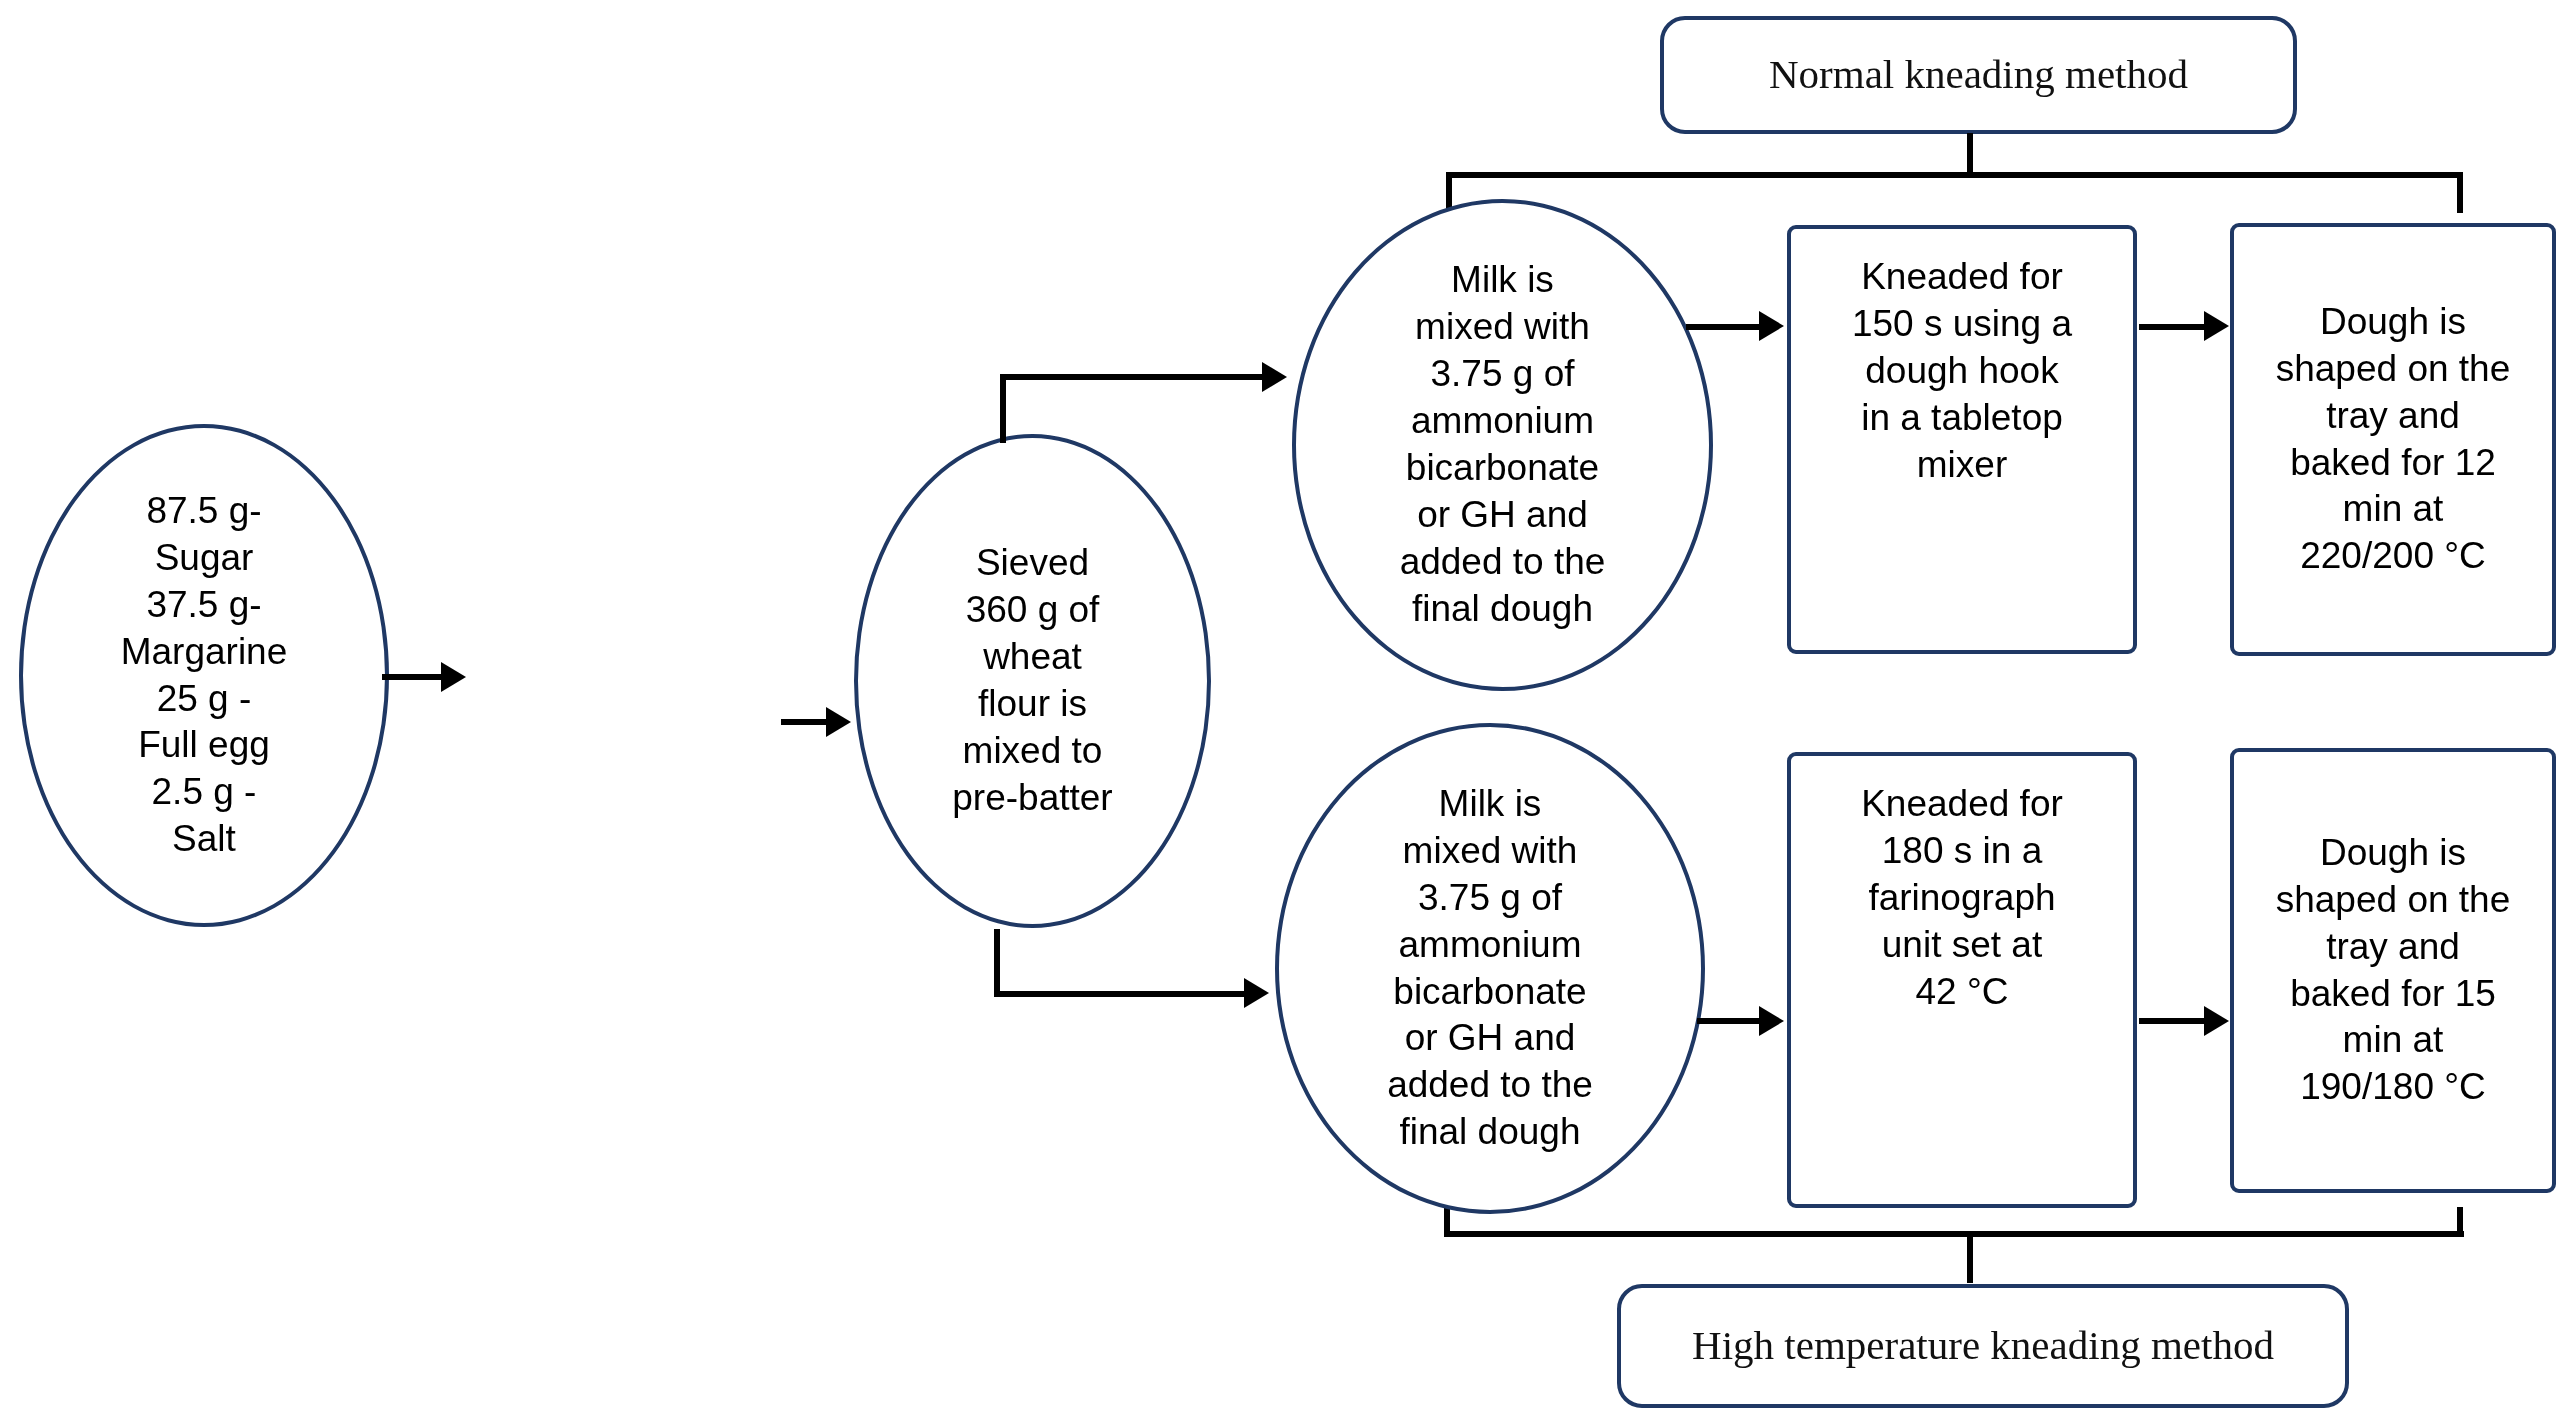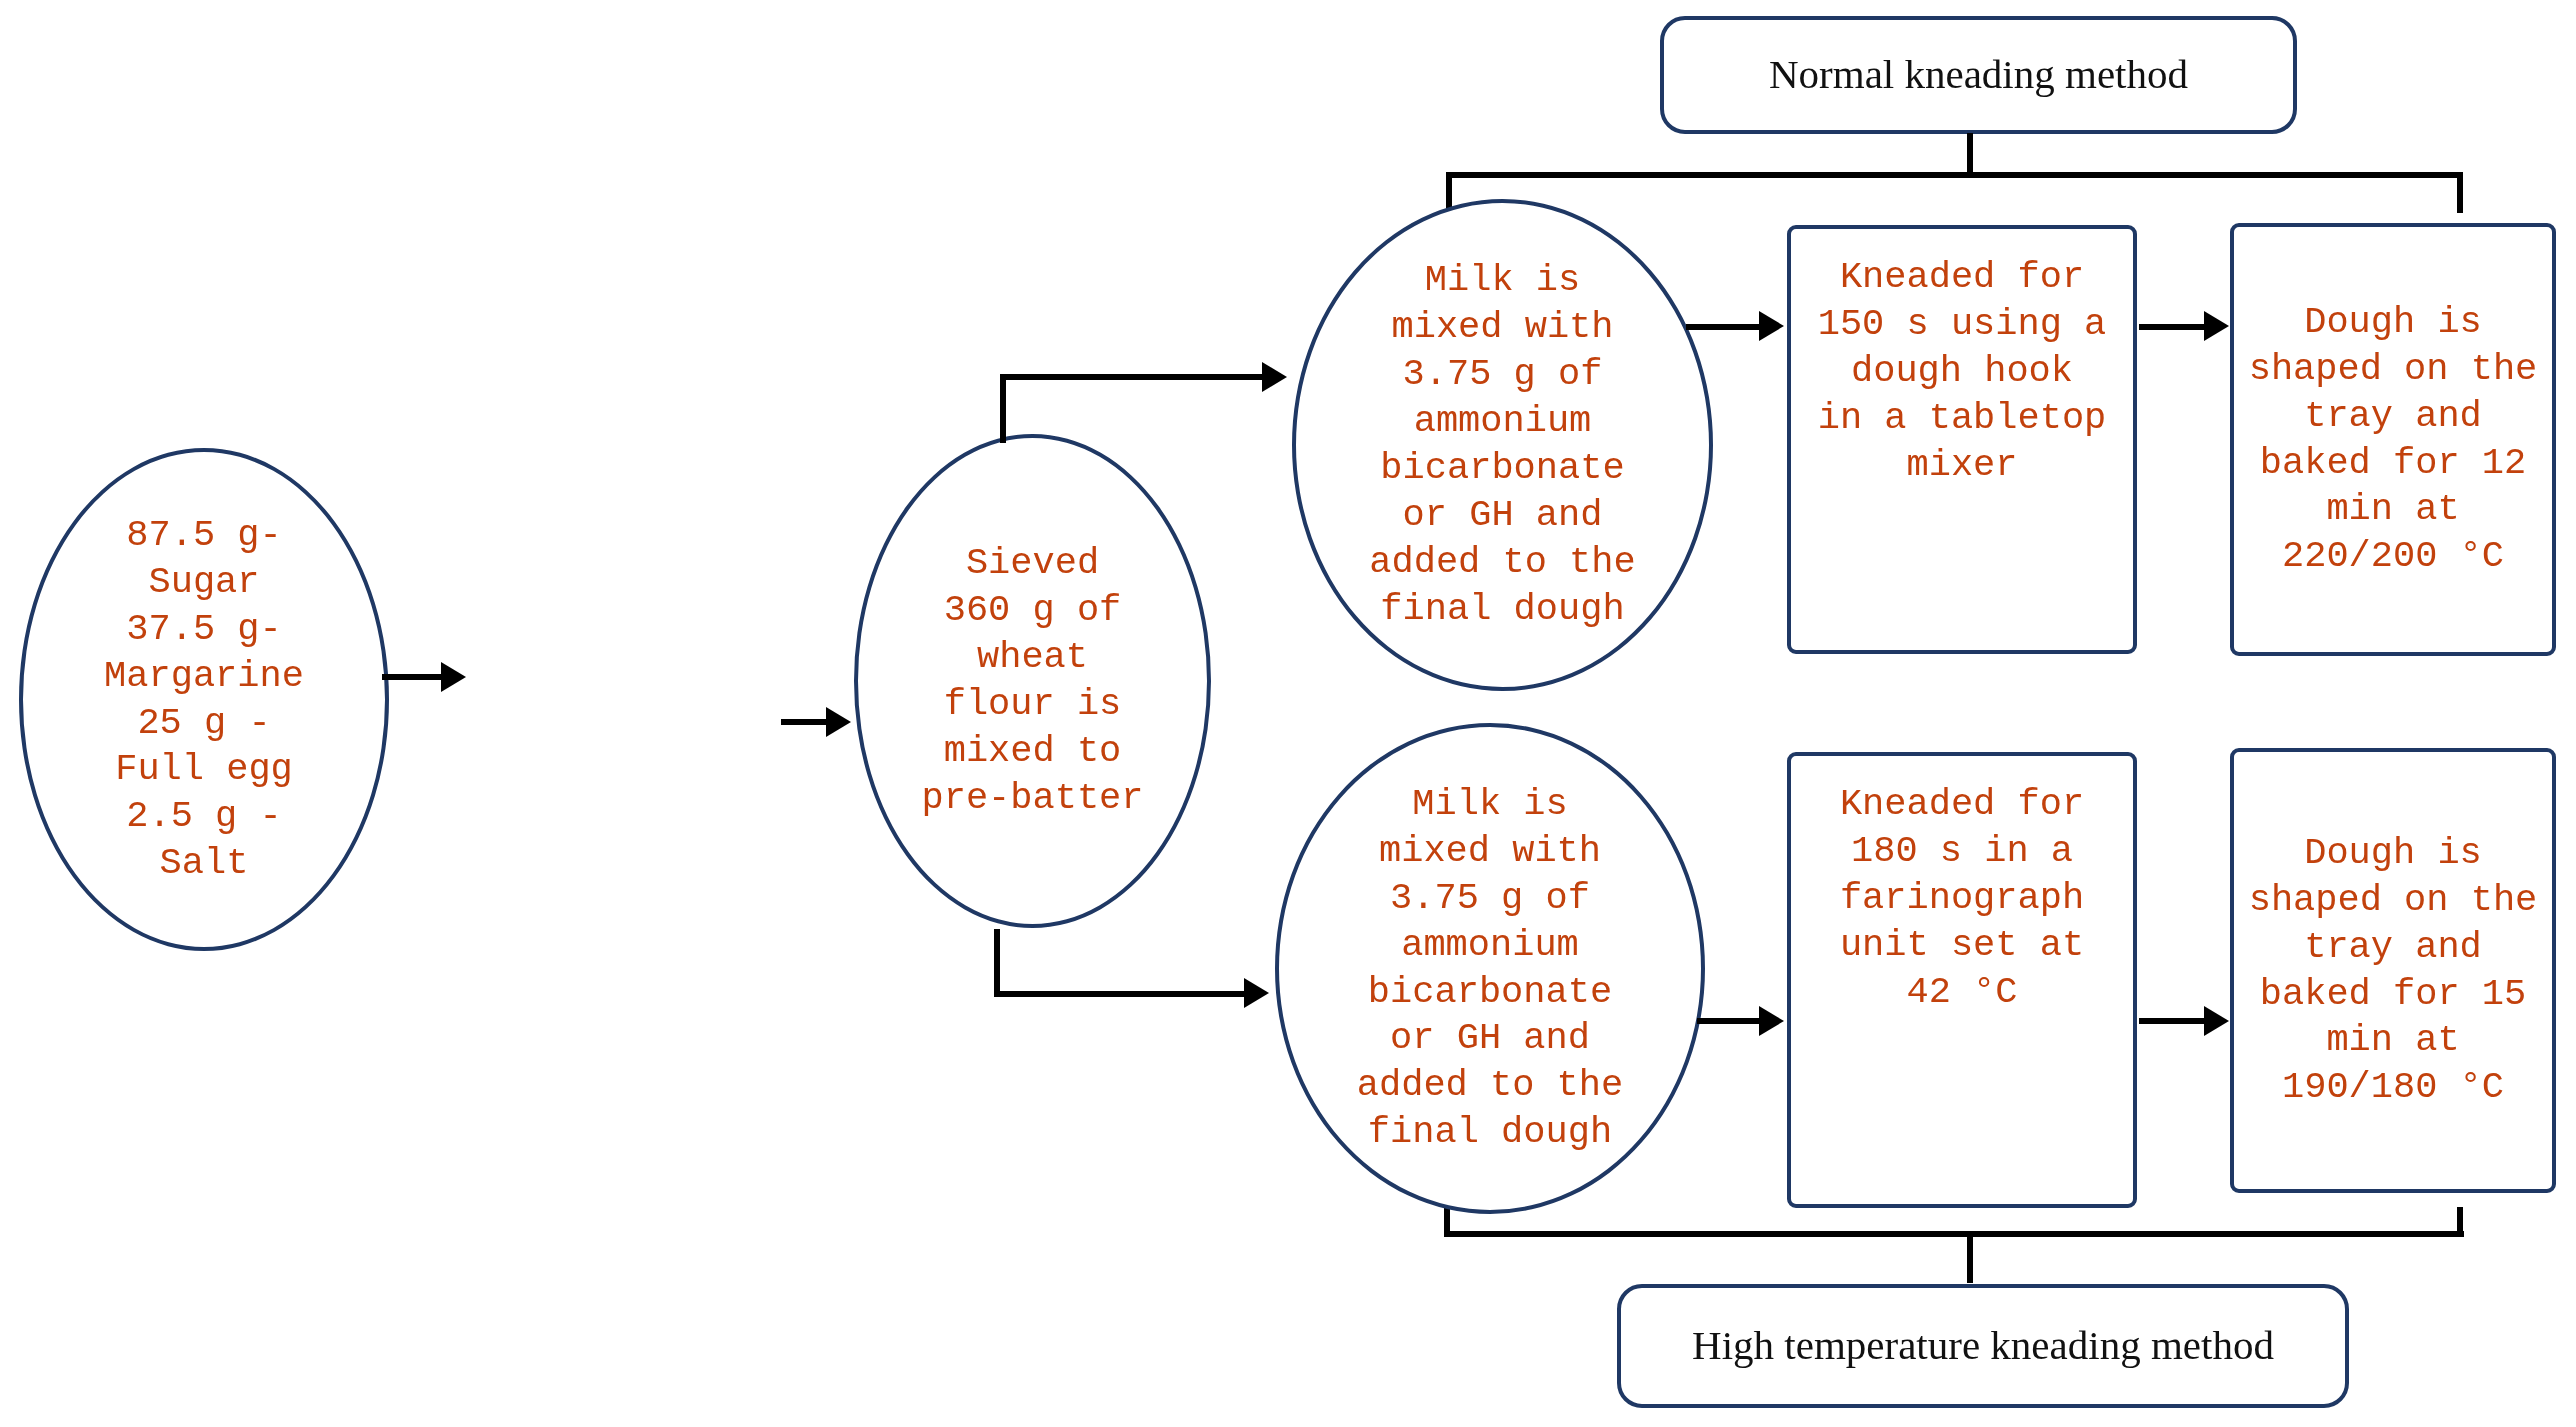"Milk is" .node-text { color: #c2410c -> #000000; font-family: Liberation Mono, monospace -> Liberation Sans, sans-serif }
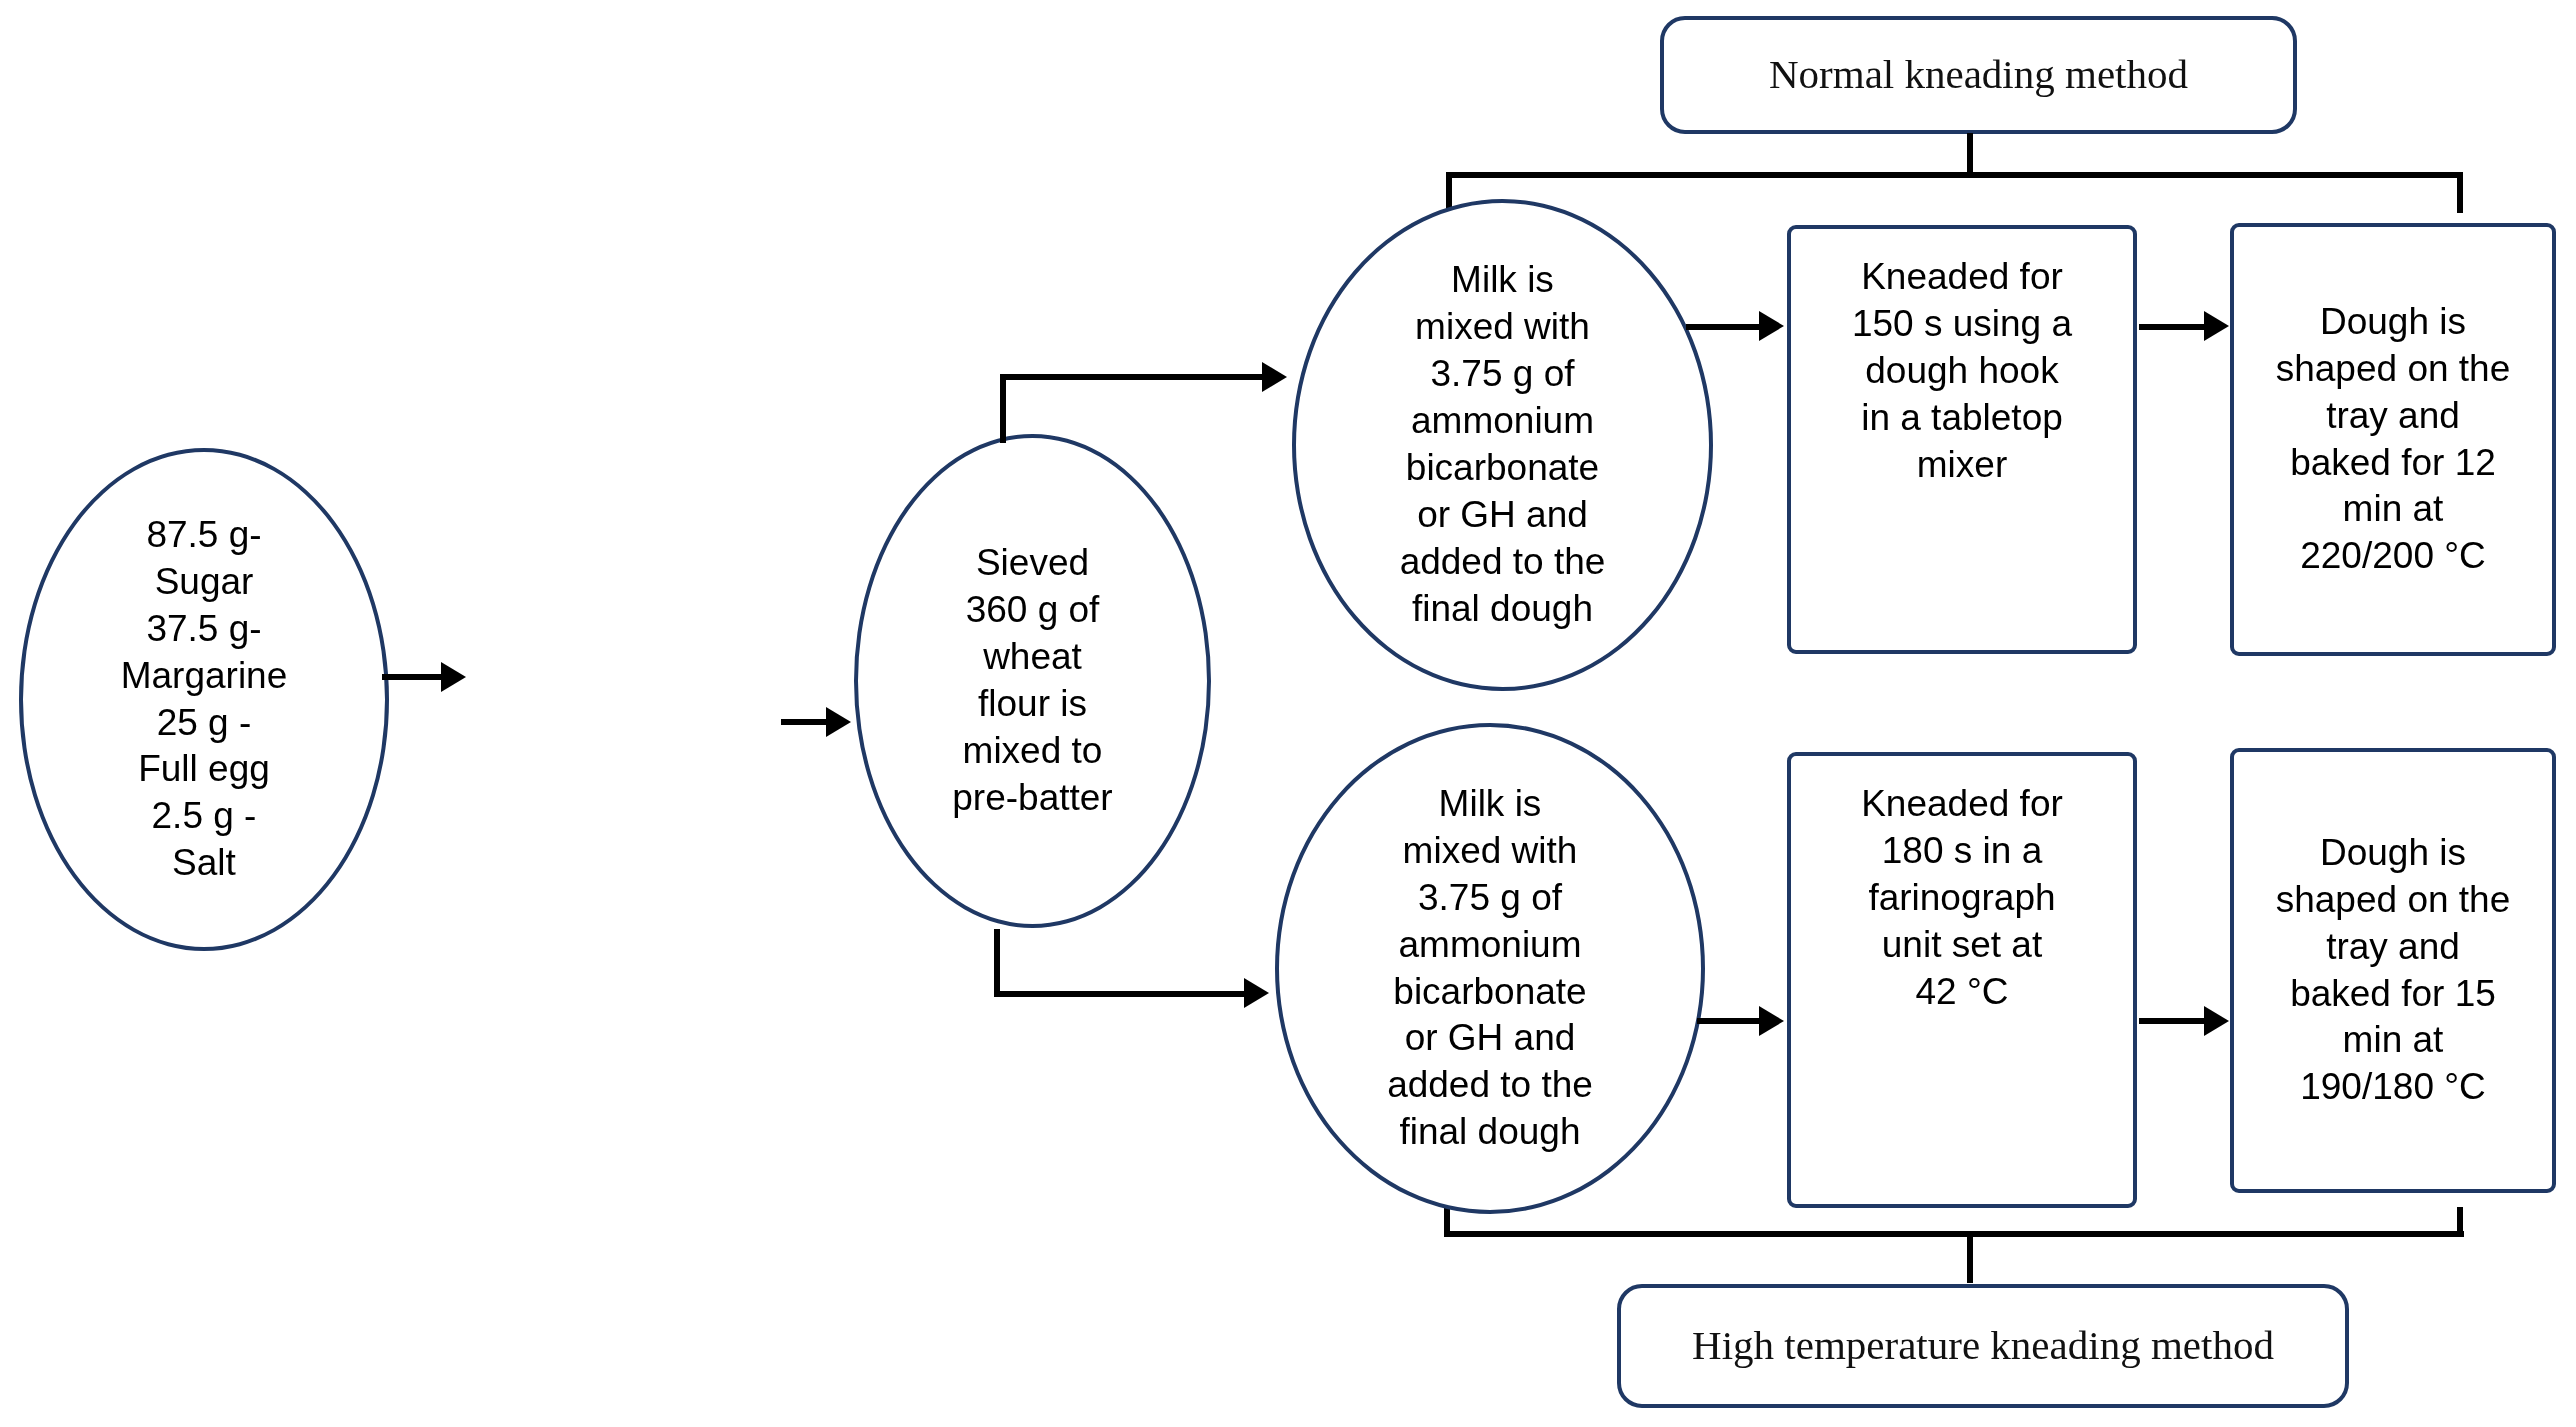"87.5 g-" div.node { top: 448px -> 424px }
